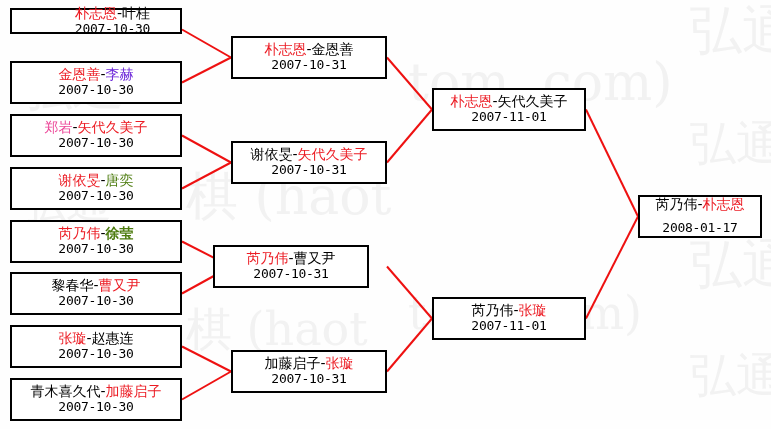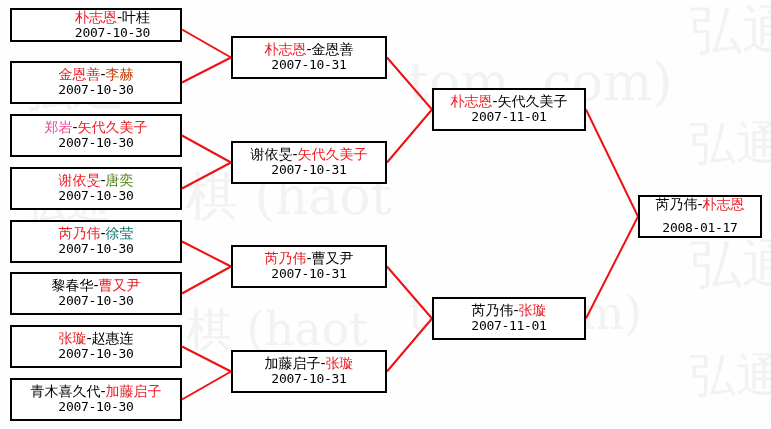"朴志恩-叶桂" div.match-box { height: 34px -> 26px }
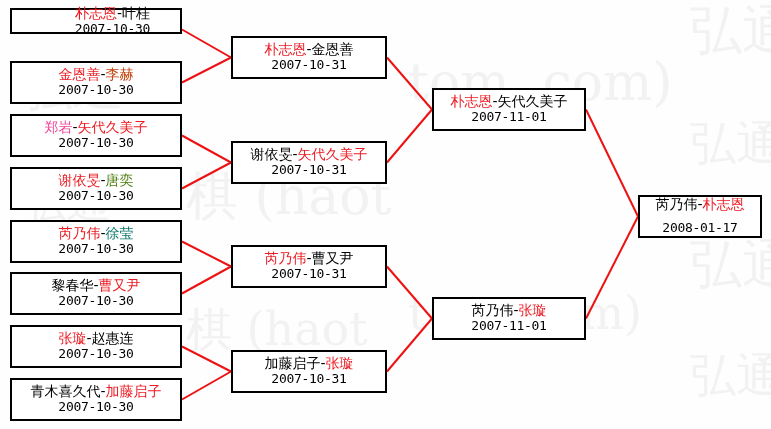"李赫" span.p-lose { color: #c2410c -> #6d28d9 }
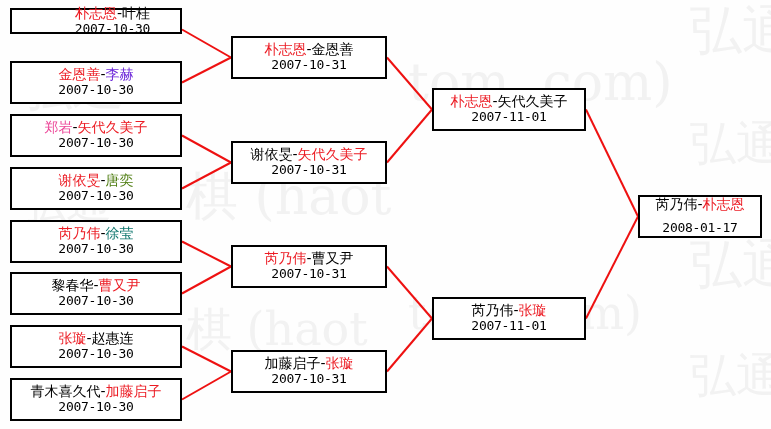"徐莹" span.p-lose { color: #0f766e -> #4d7c0f; font-weight: none -> bold }
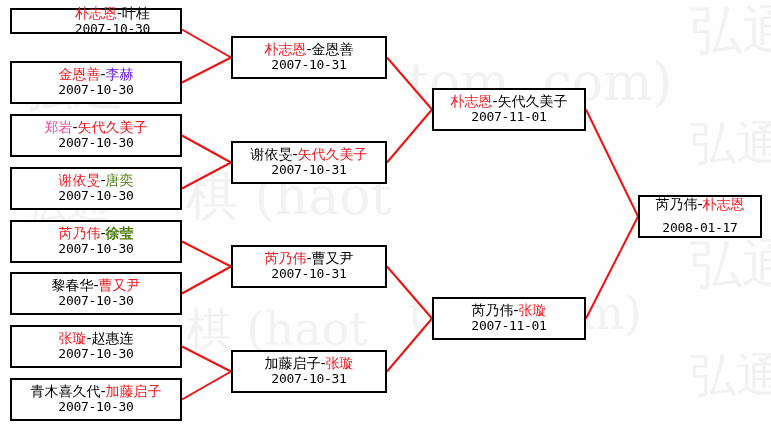"芮乃伟-曹又尹" div.match-box { left: 231px -> 213px }
